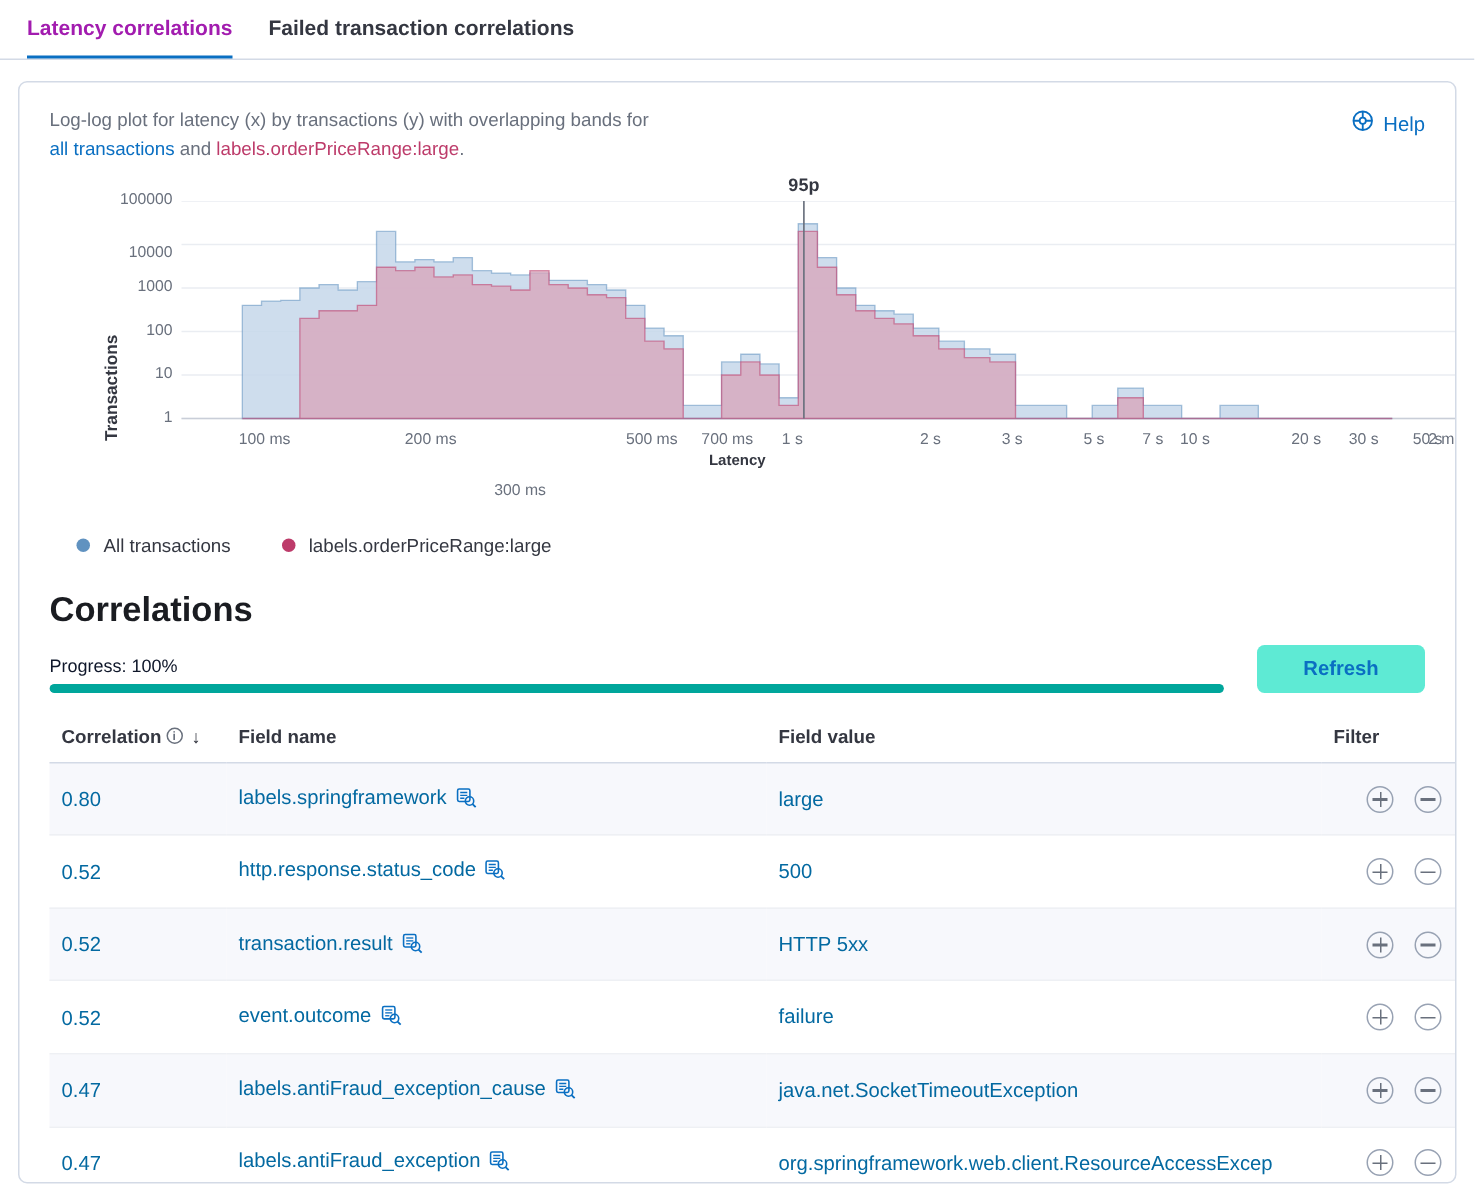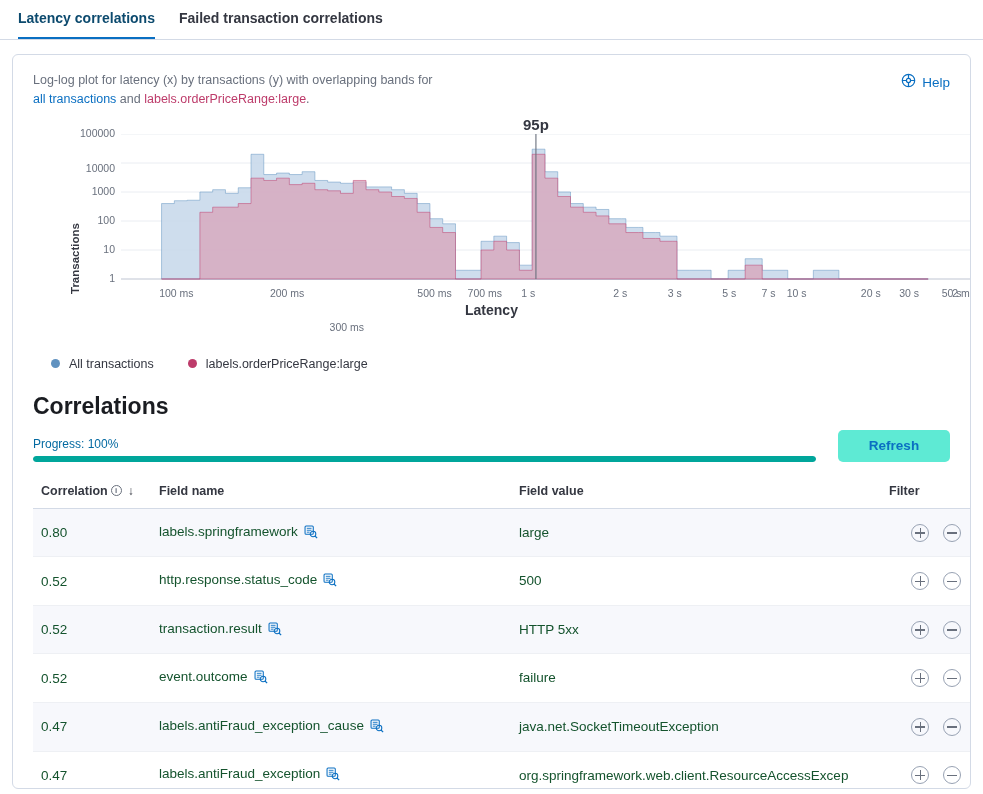"Latency correlations" .tab.active { color: #0c4a6e -> #a21caf }
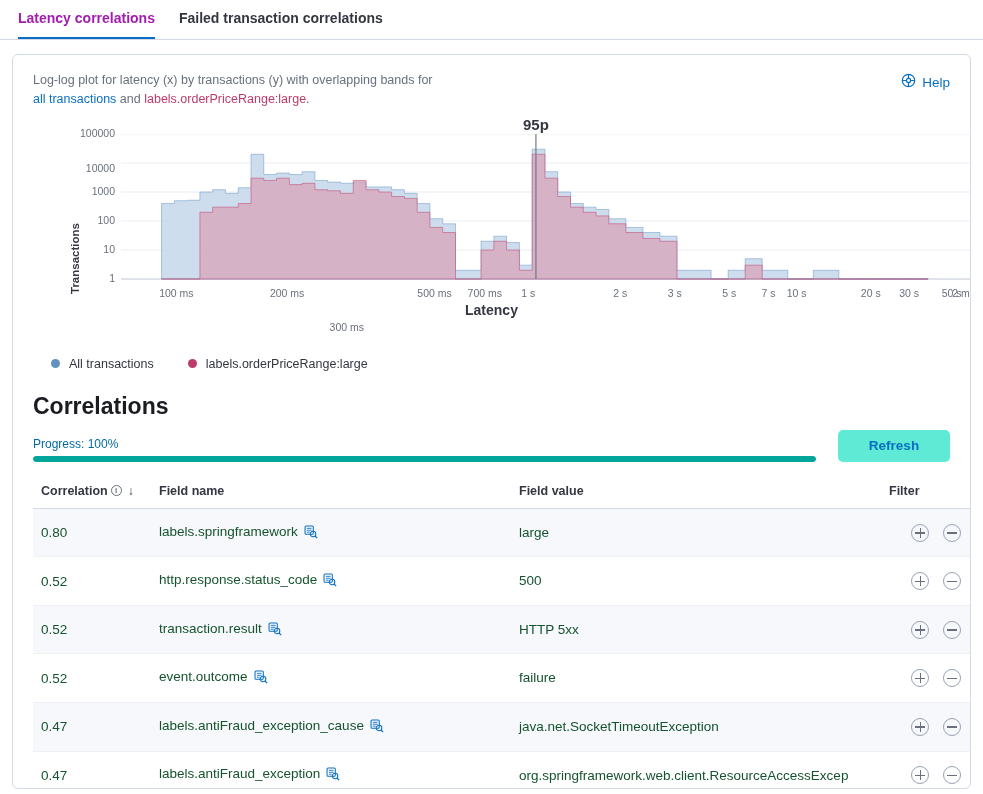"95p" .annot-95p { font-size: 15px -> 12px }
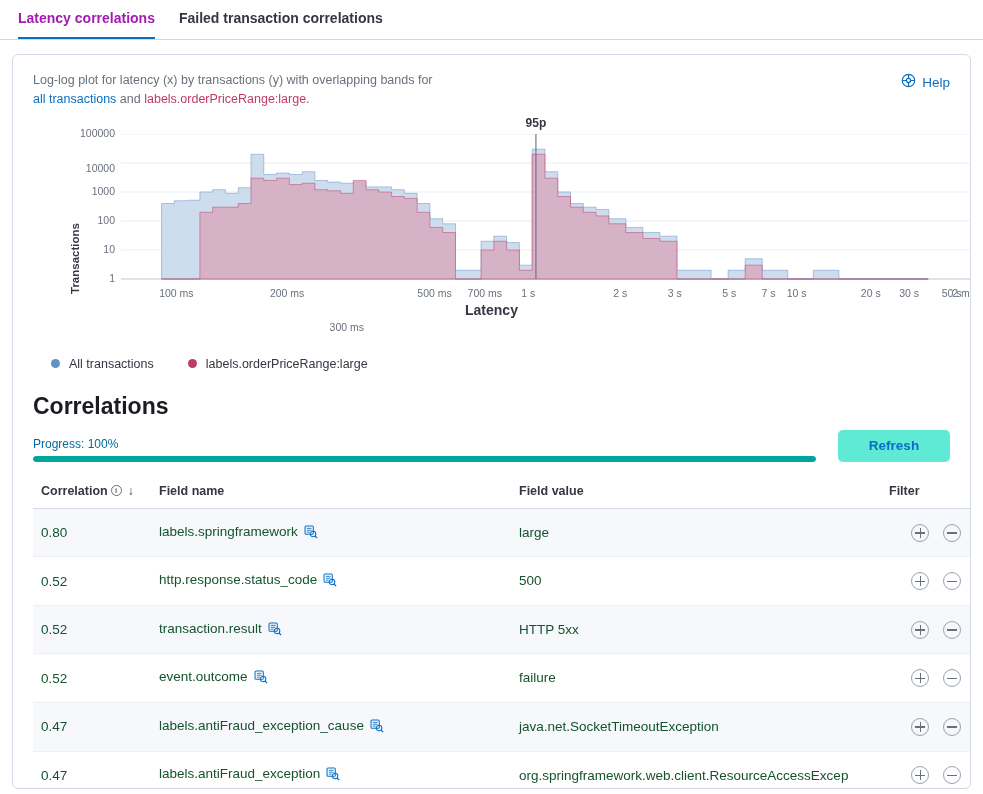"Latency" .xlabel { font-size: 14px -> 10px }
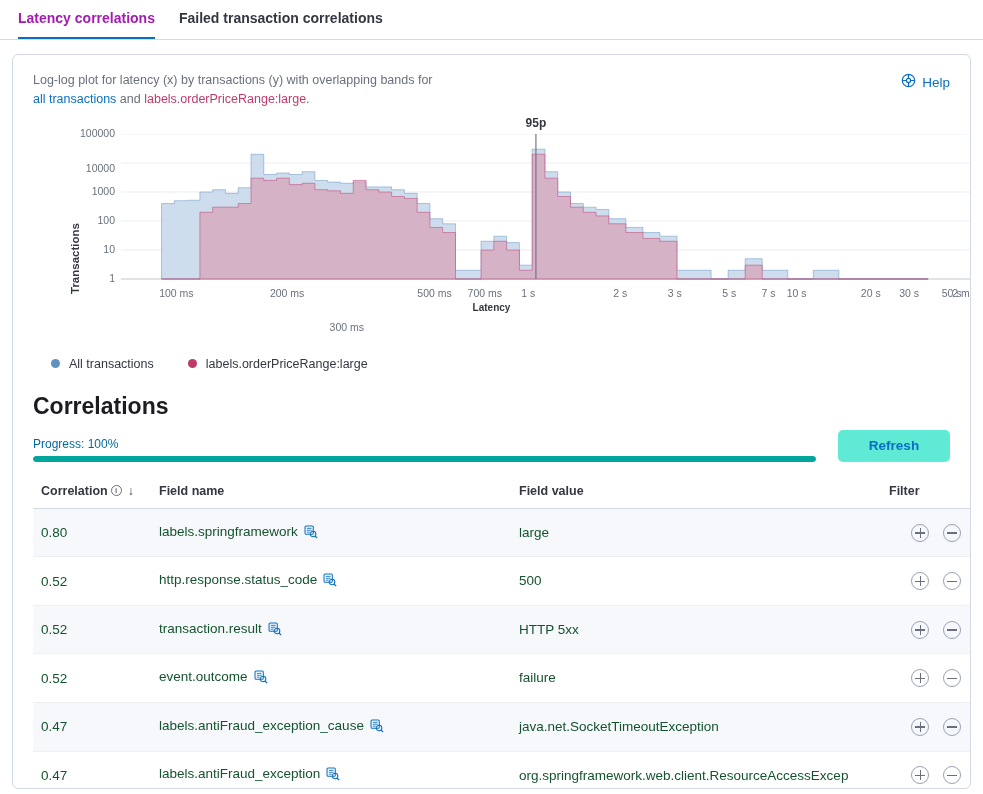"Progress: 100%" .progress-label { color: #0369a1 -> #0f172a }
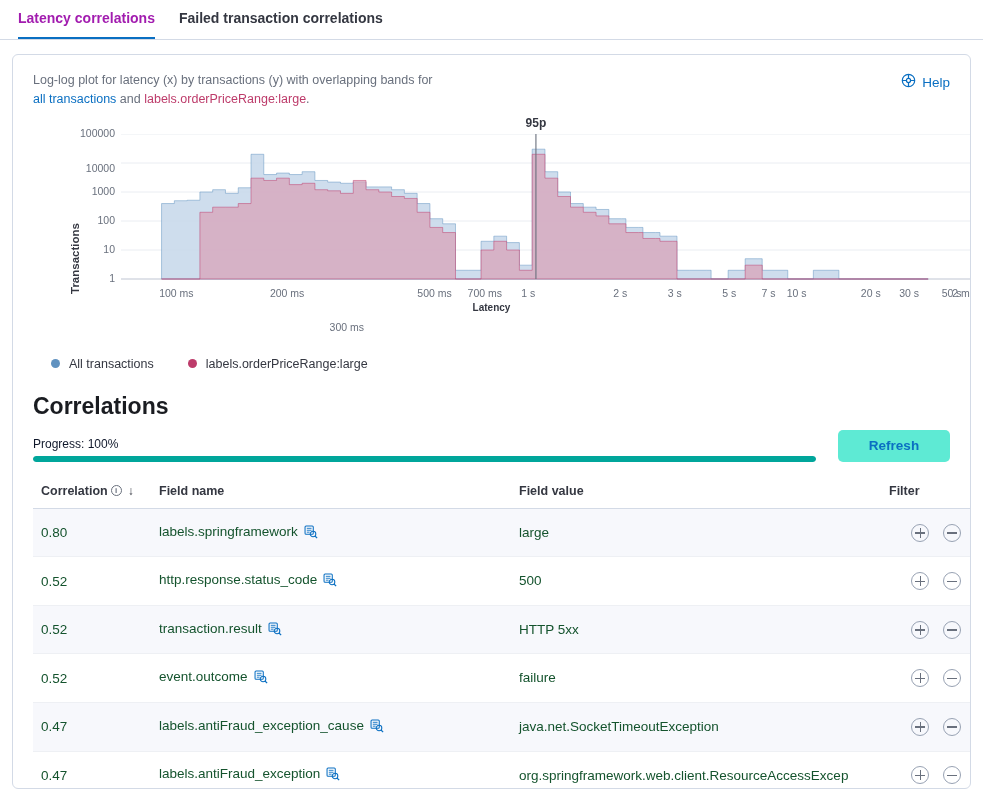"0.80" table.corr td { color: #14532d -> #0369a1 }
